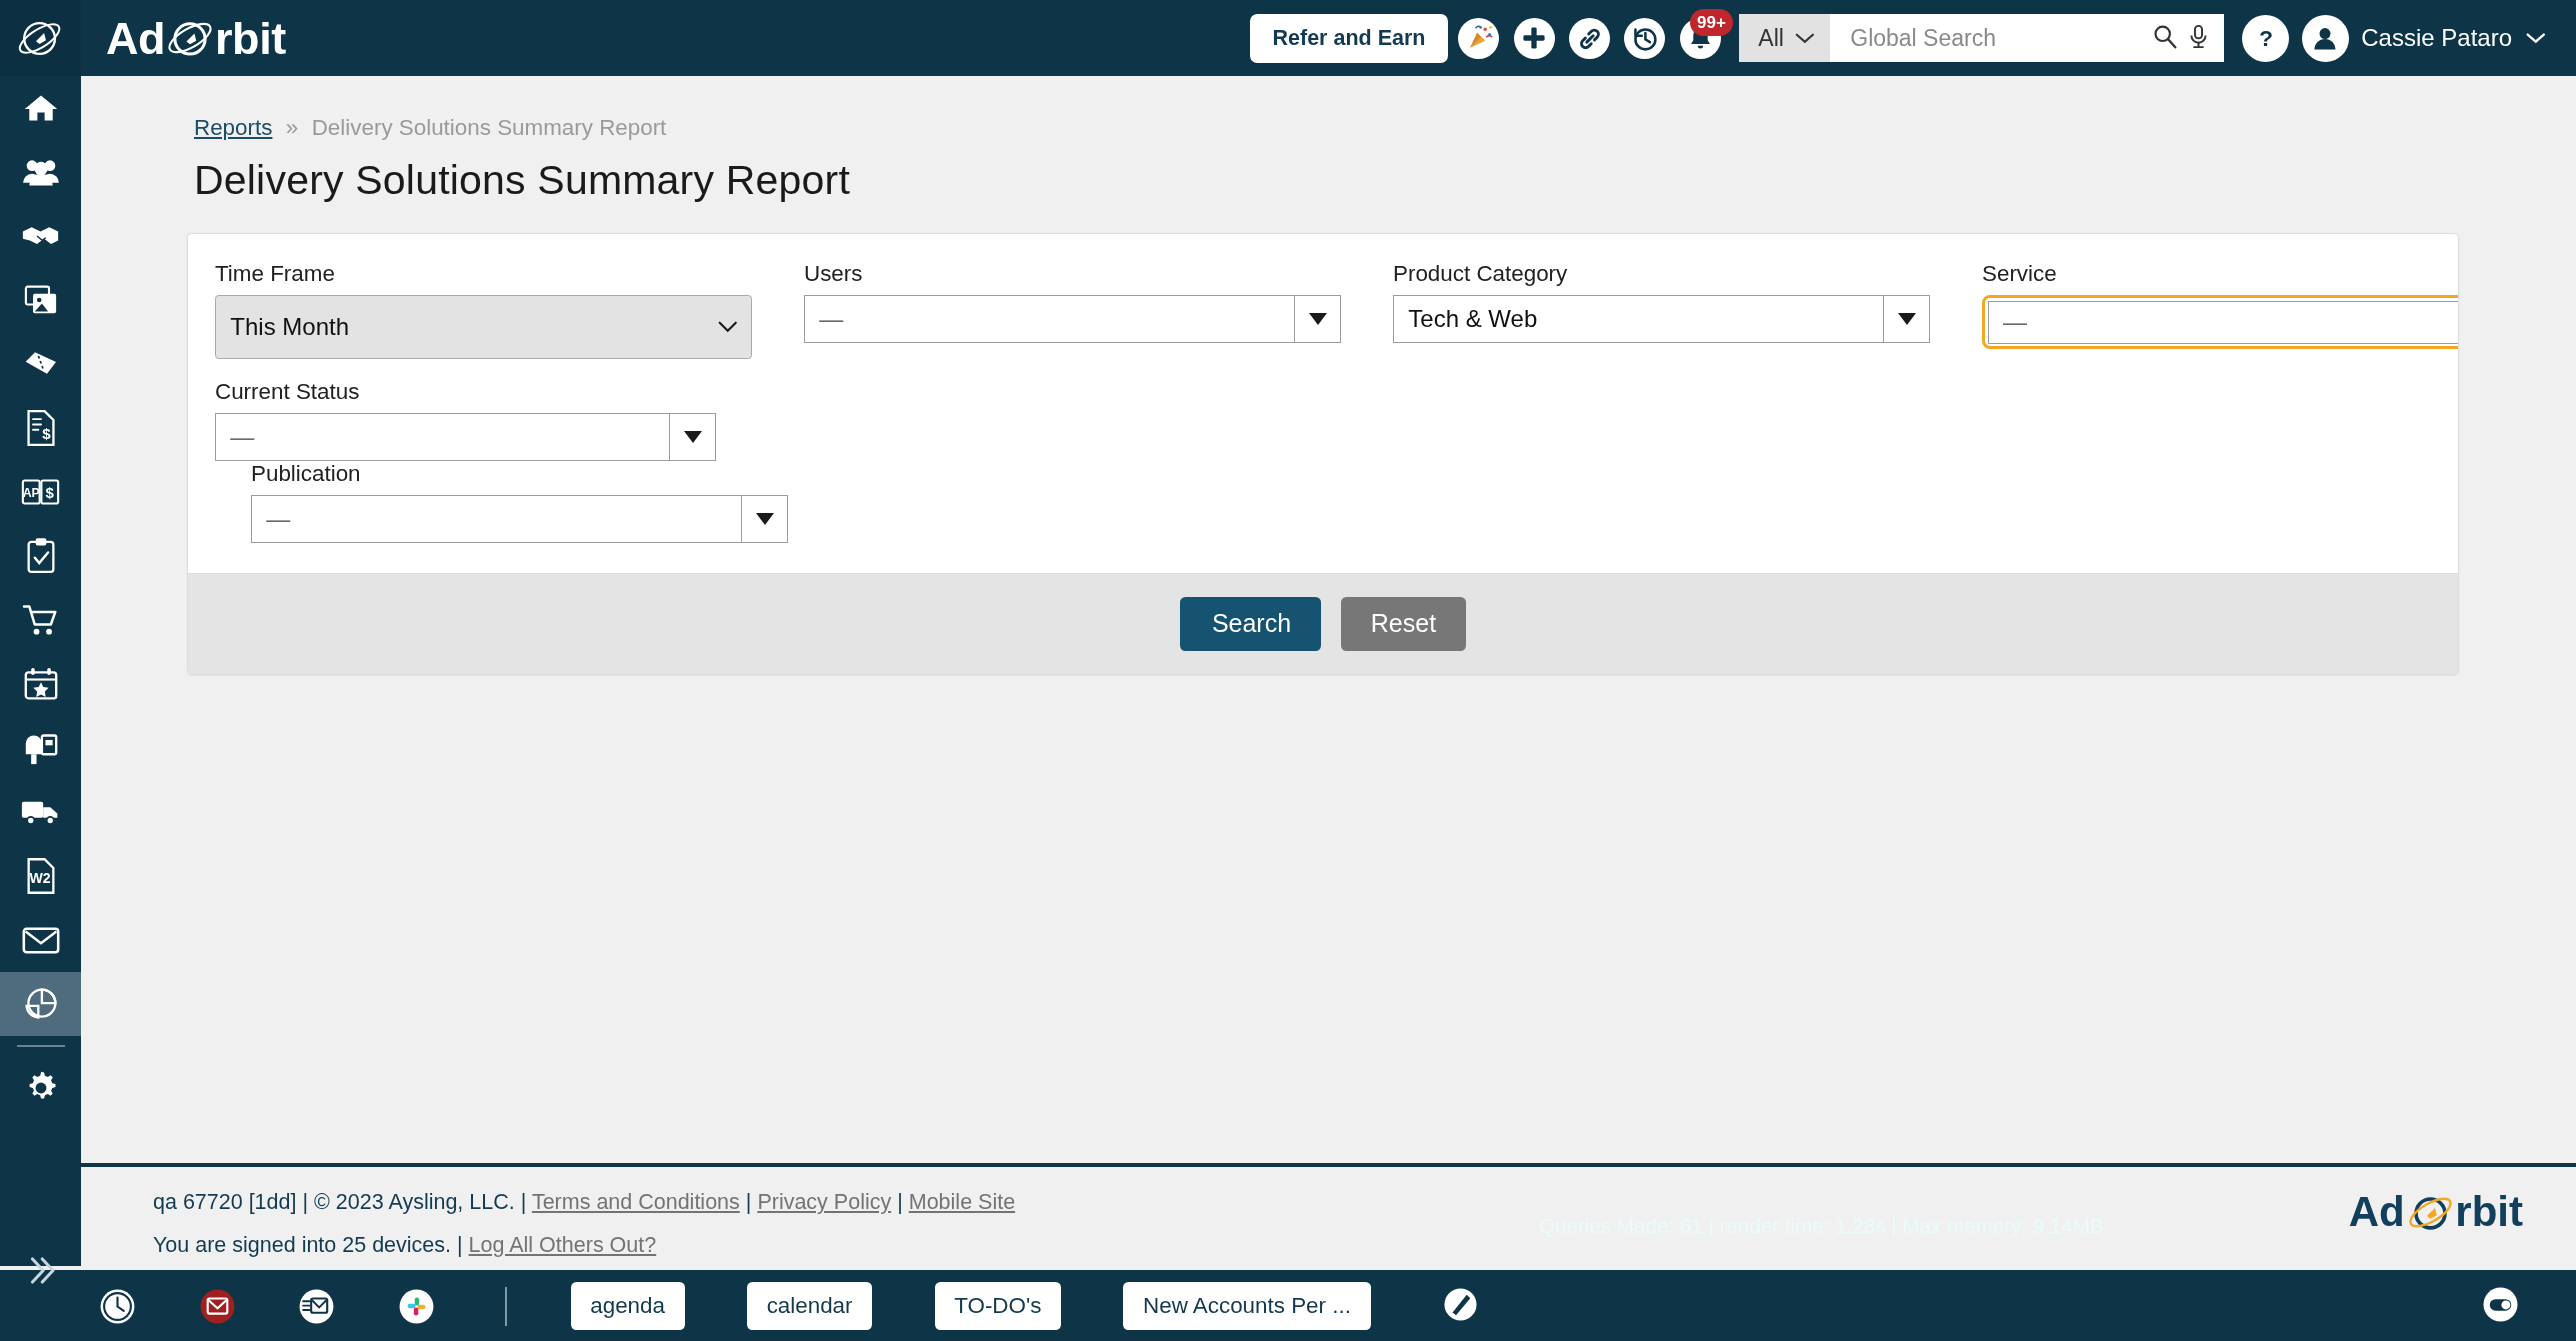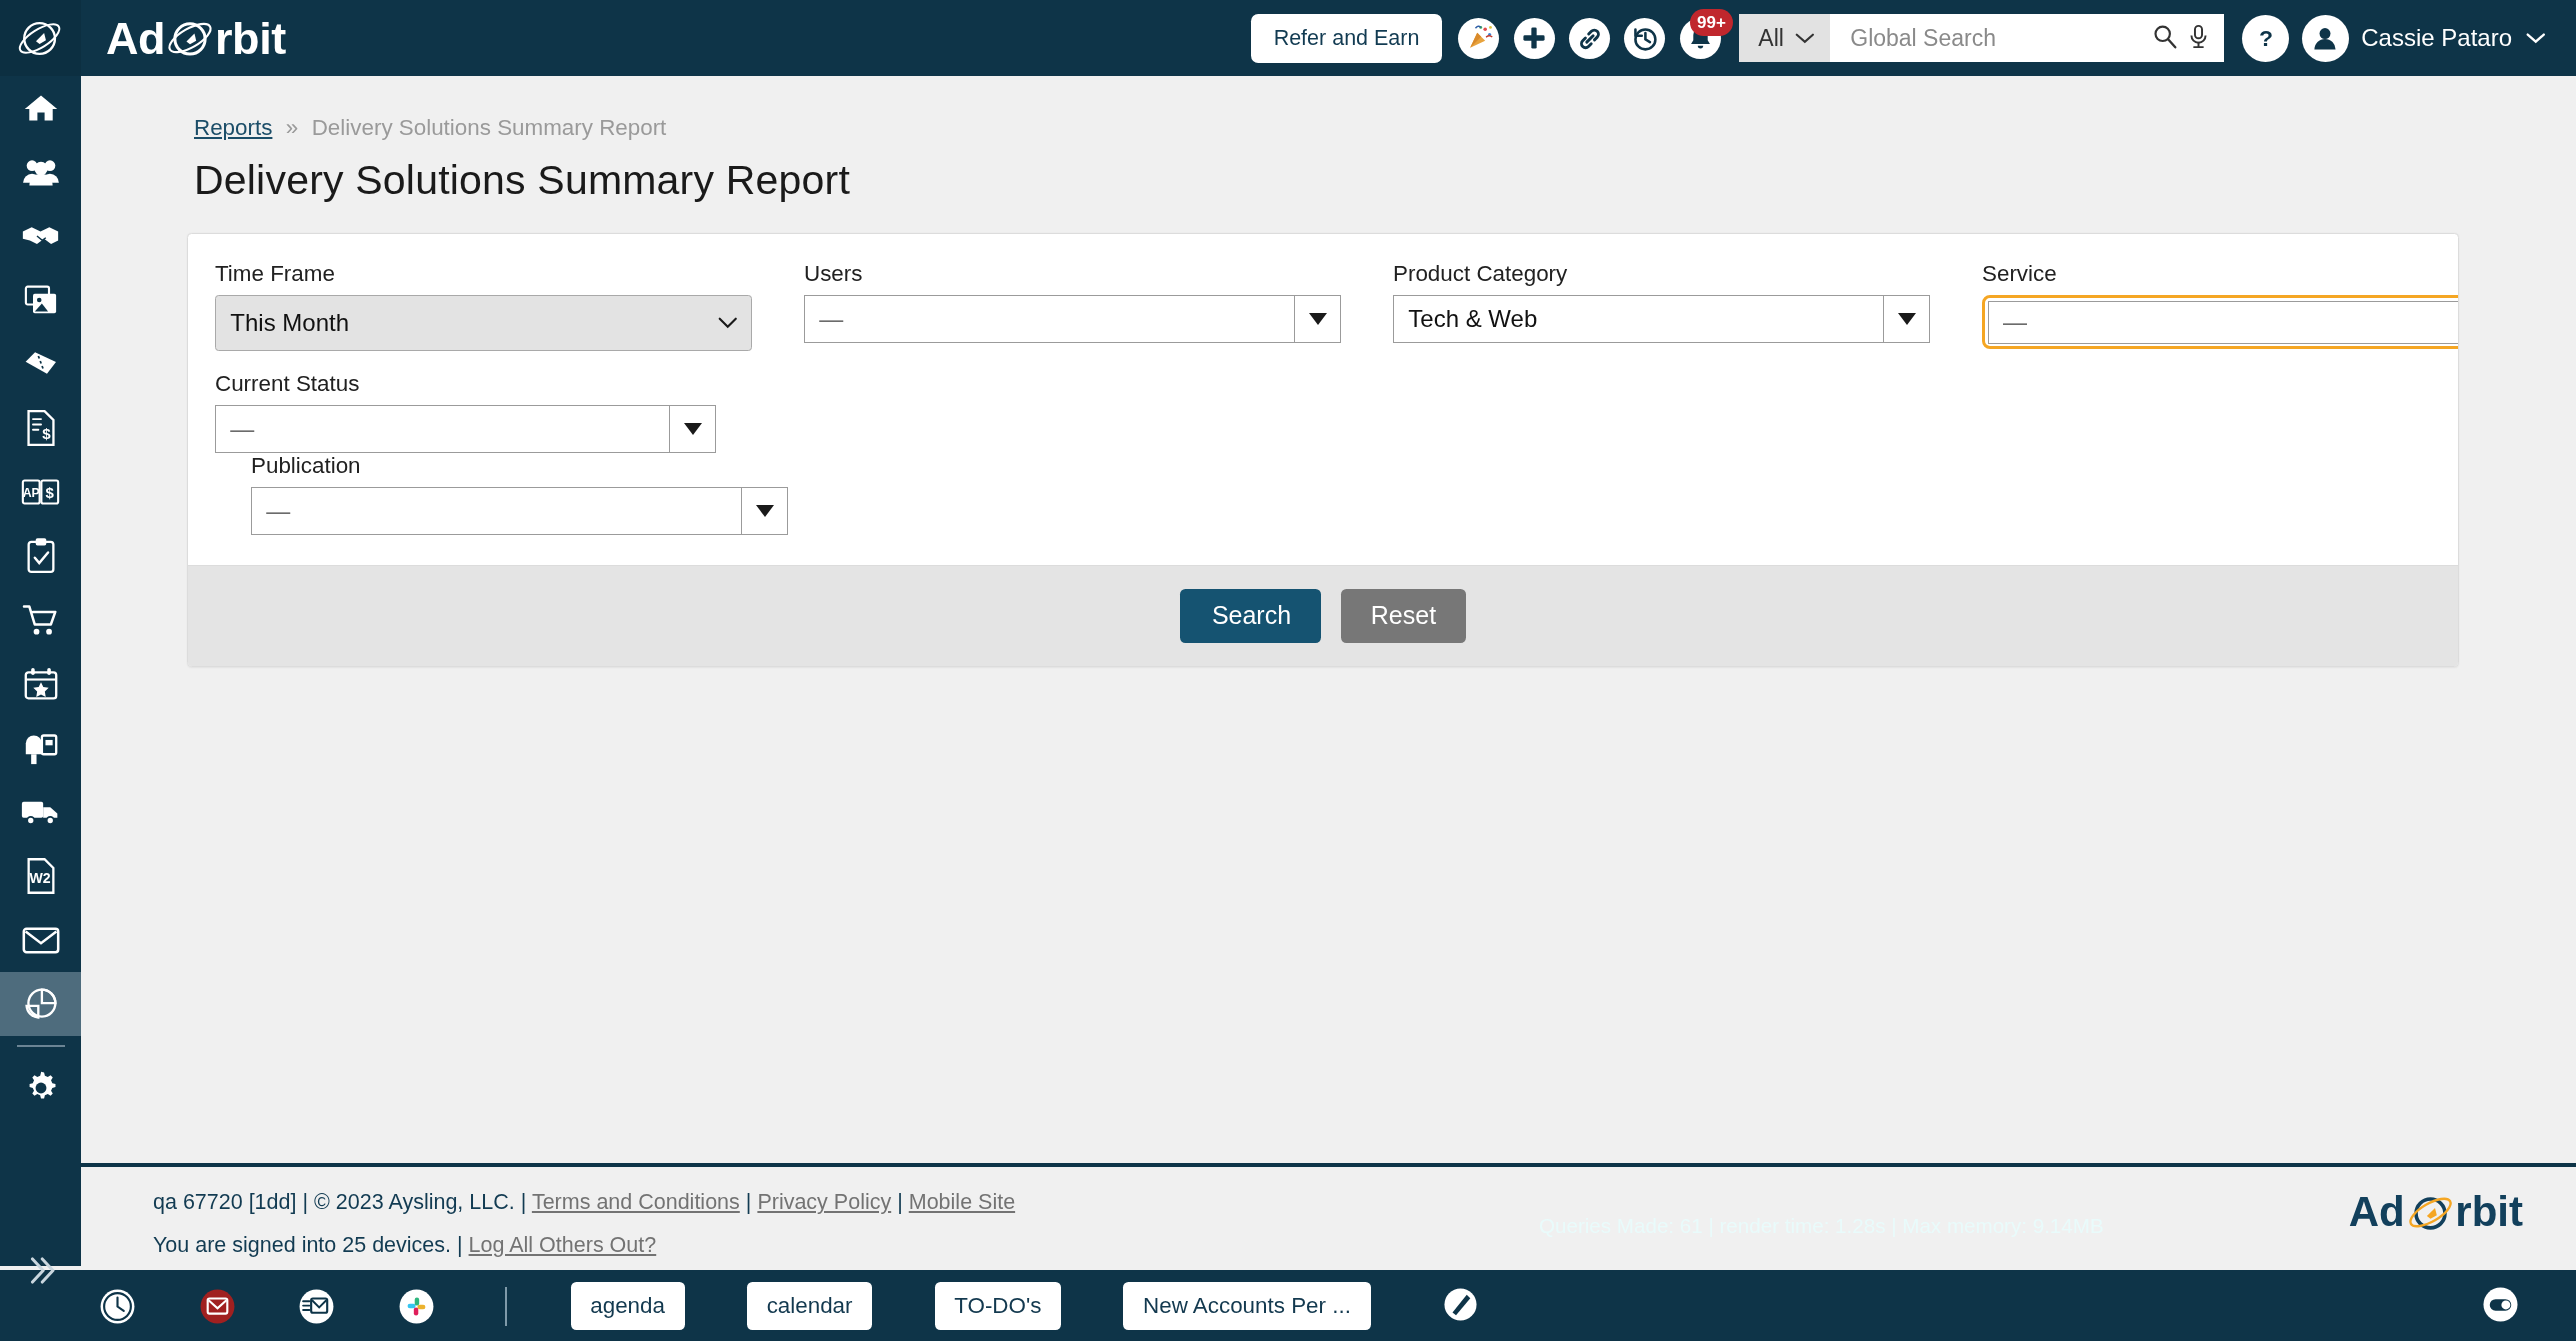"Refer and Earn" .refer-btn { font-weight: 400 -> 700; margin-right: 16px -> 10px }
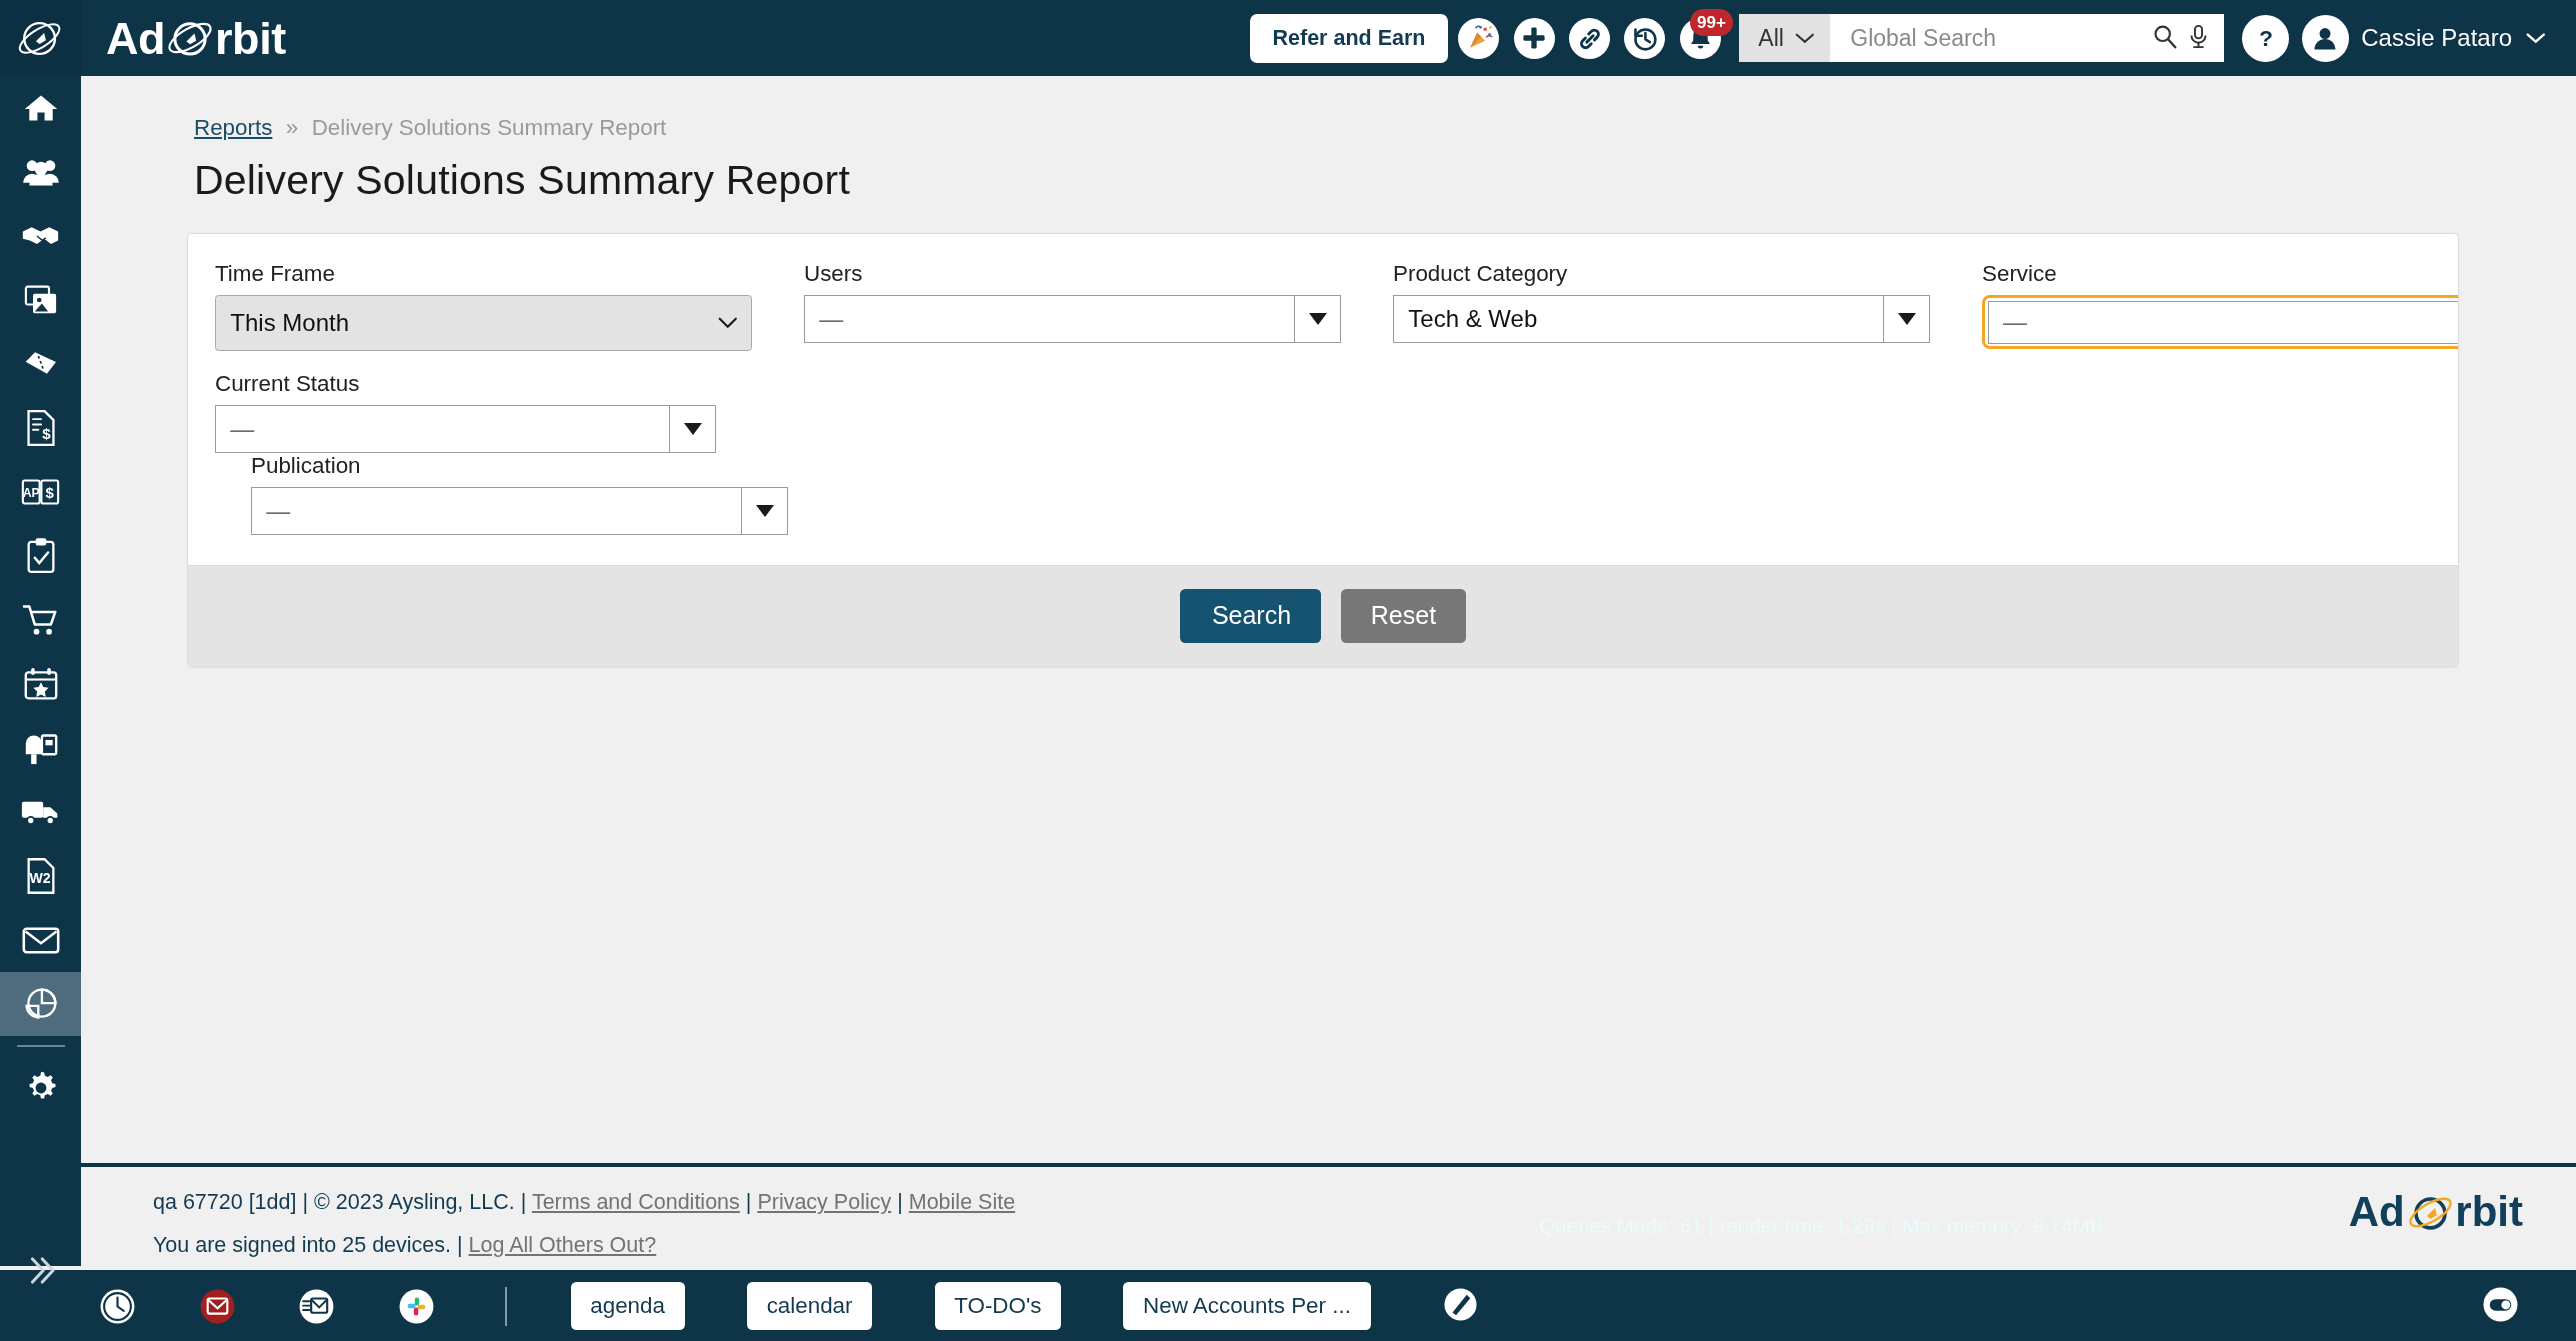"This Month" .nativesel { height: 56px -> 64px }
